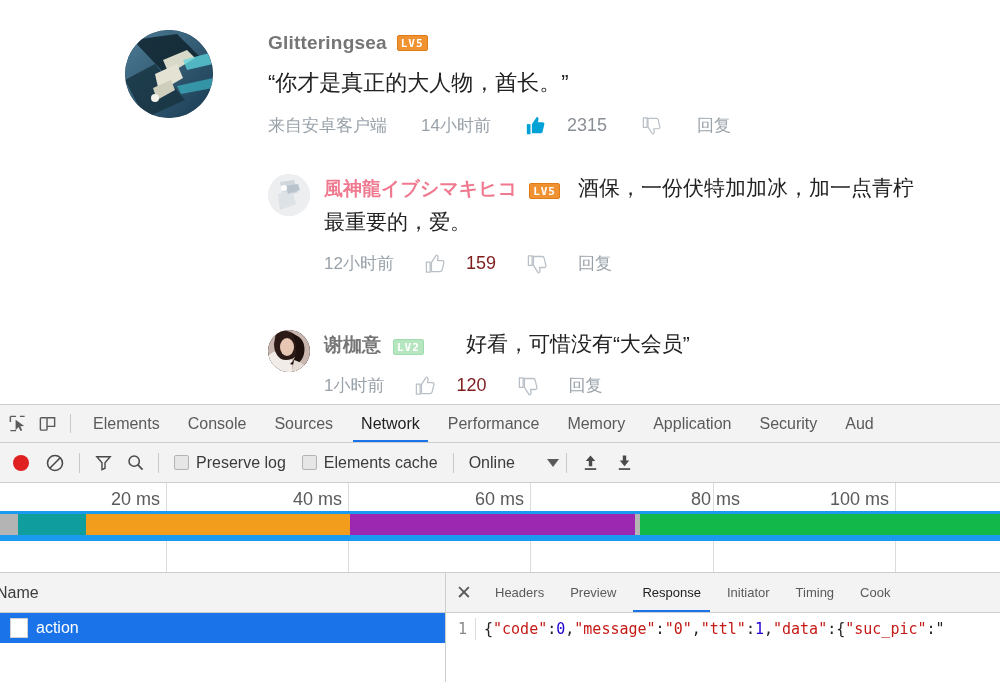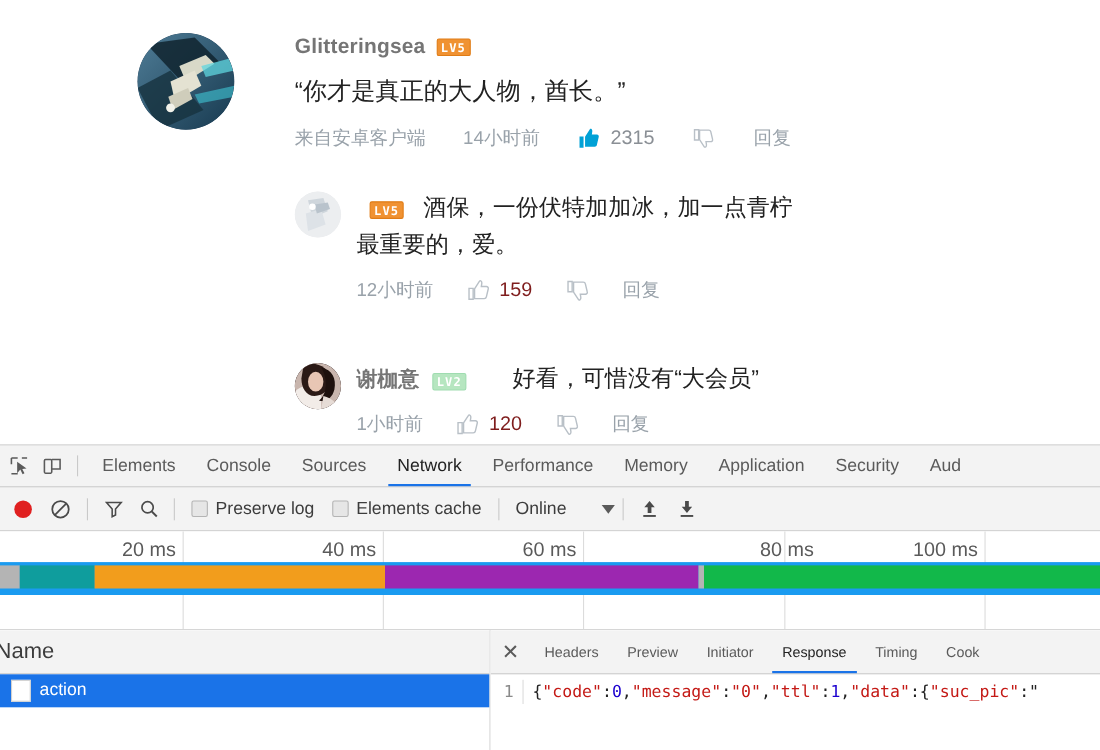"2315" .meta-item { gap: 8px -> 20px }
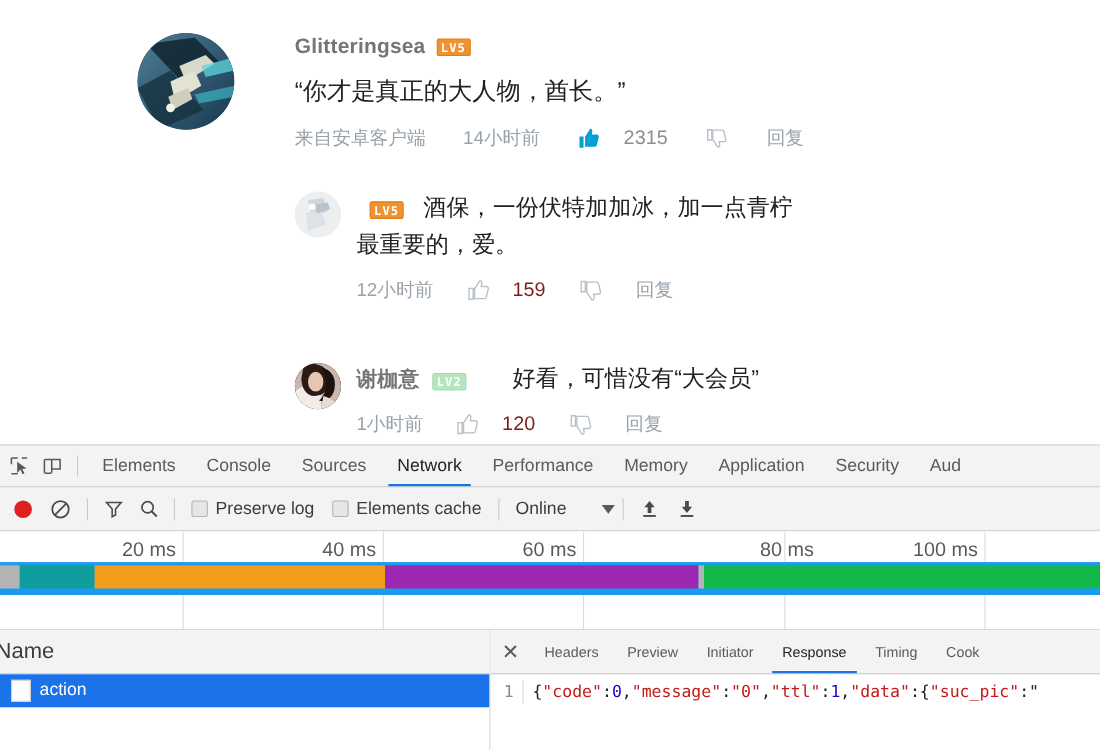"風神龍イブシマキヒコ" span.reply-uname { html: none -> <span>風神龍イブシマキヒコ</span> }
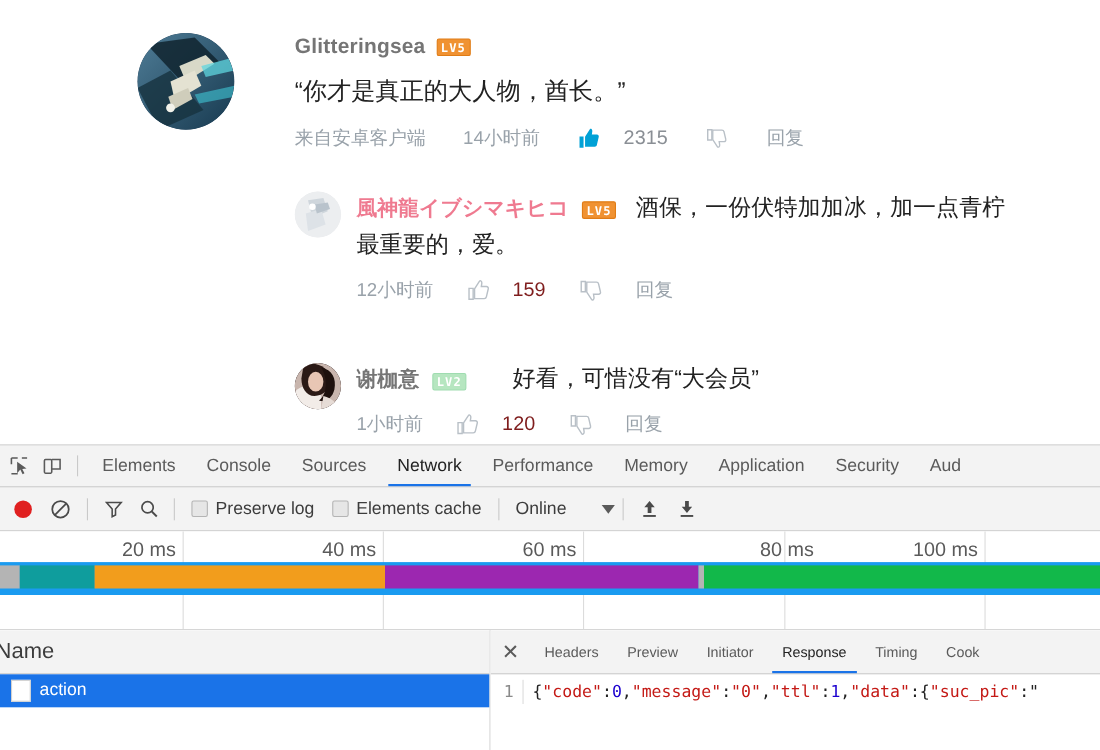"Name" .req-head { font-size: 20px -> 16px }
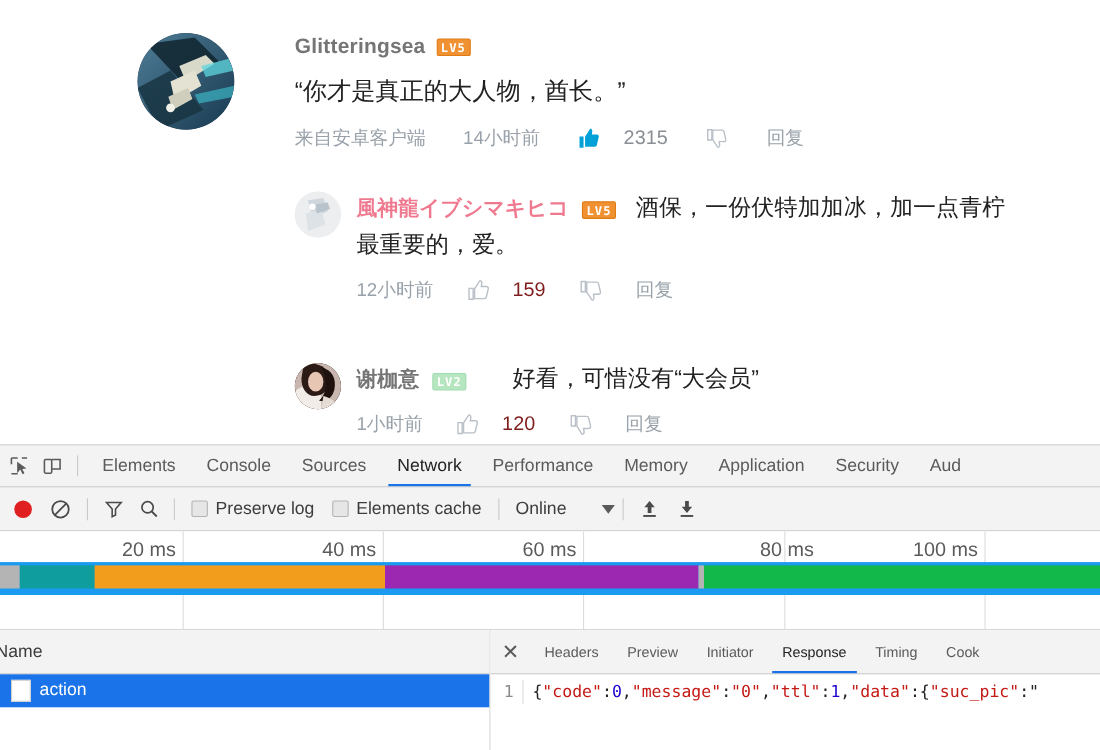"Initiator" div.dtab { order: before "Response" -> after "Response" }
